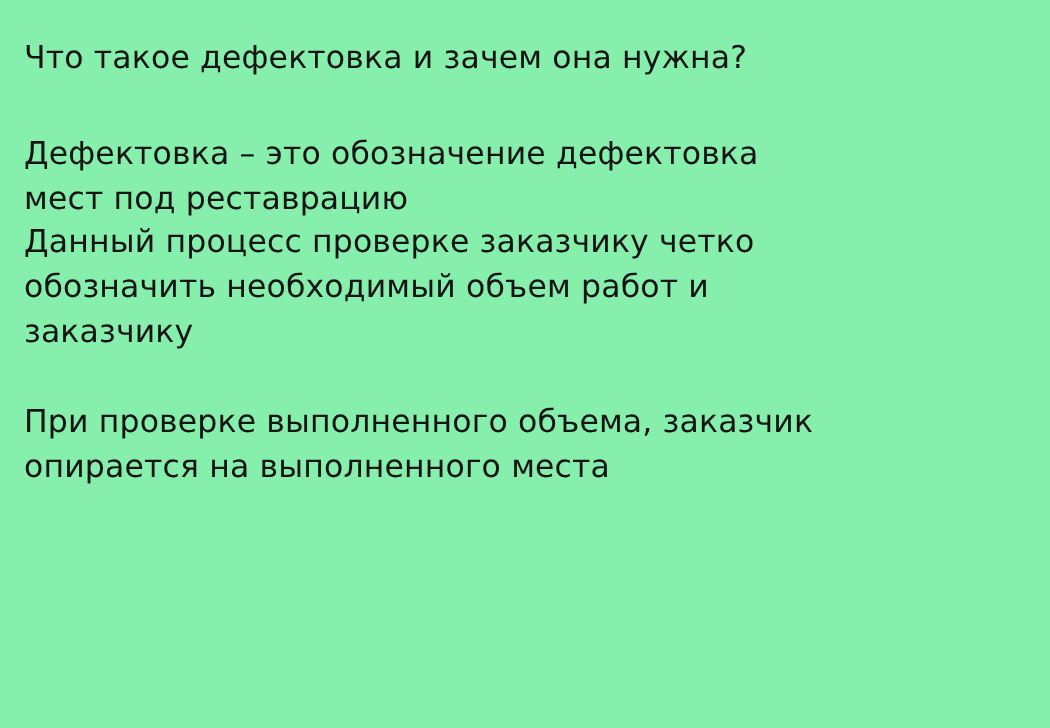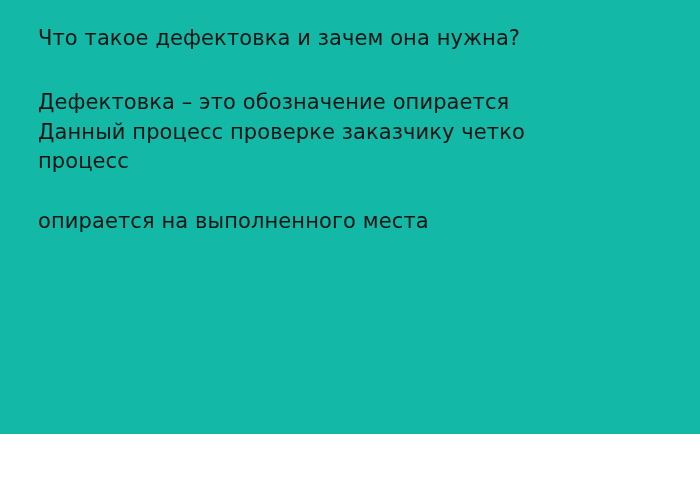"Что такое дефектовка и зачем" .page { background: #14b8a6 -> #86efac; height: 434px -> 485px; padding: 24px 30px 0 38px -> 24px 30px 0 16px }
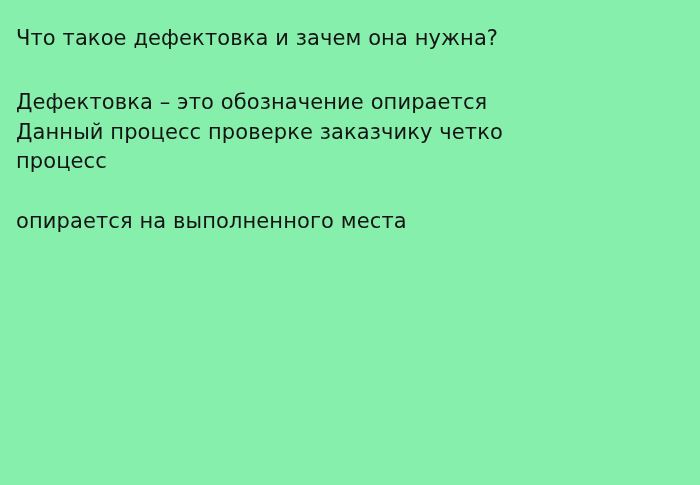"Дефектовка – это обозначение опирается" p { text: опирается -> дефектовка }
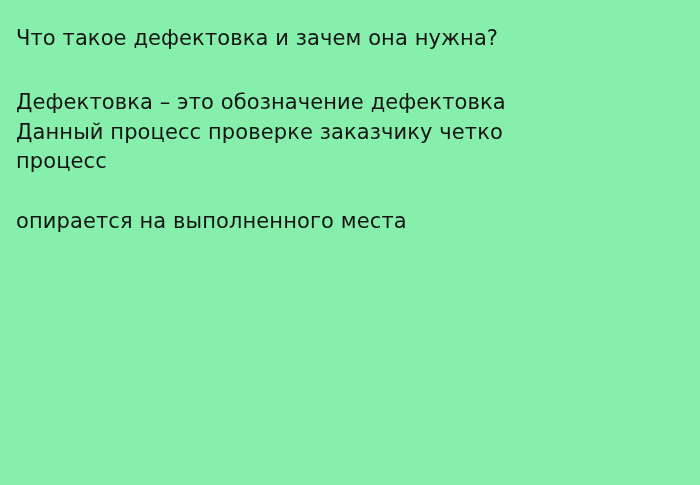"мест под реставрацию" p { html: none -> <p>мест под реставрацию</p> }
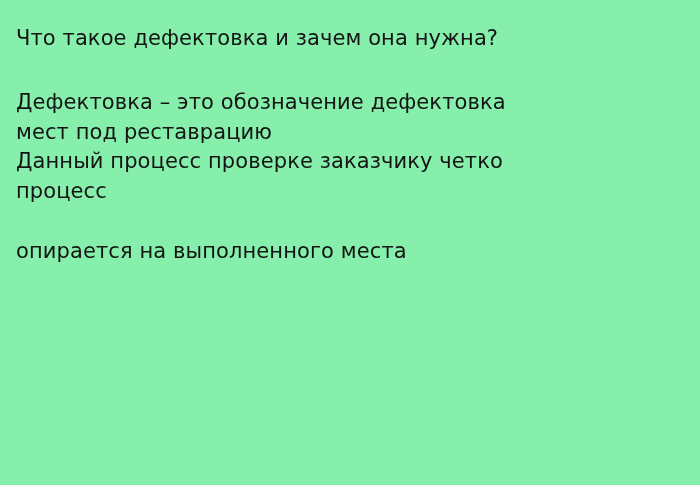"обозначить необходимый объем работ и" p { html: none -> <p>обозначить необходимый объем работ и</p> }
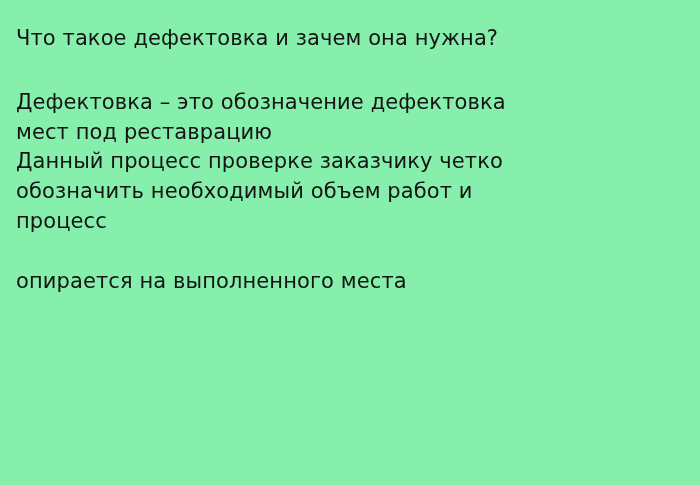"процесс" p { text: процесс -> заказчику }
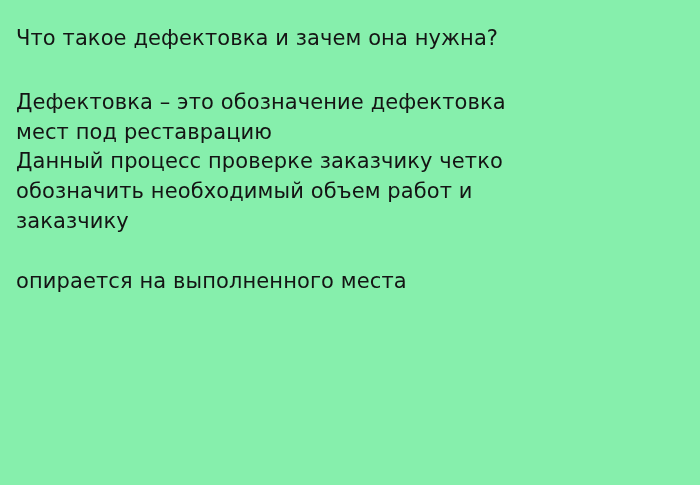"При проверке выполненного объема," p { html: none -> <p>При проверке выполненного объема, заказчик</p> }
